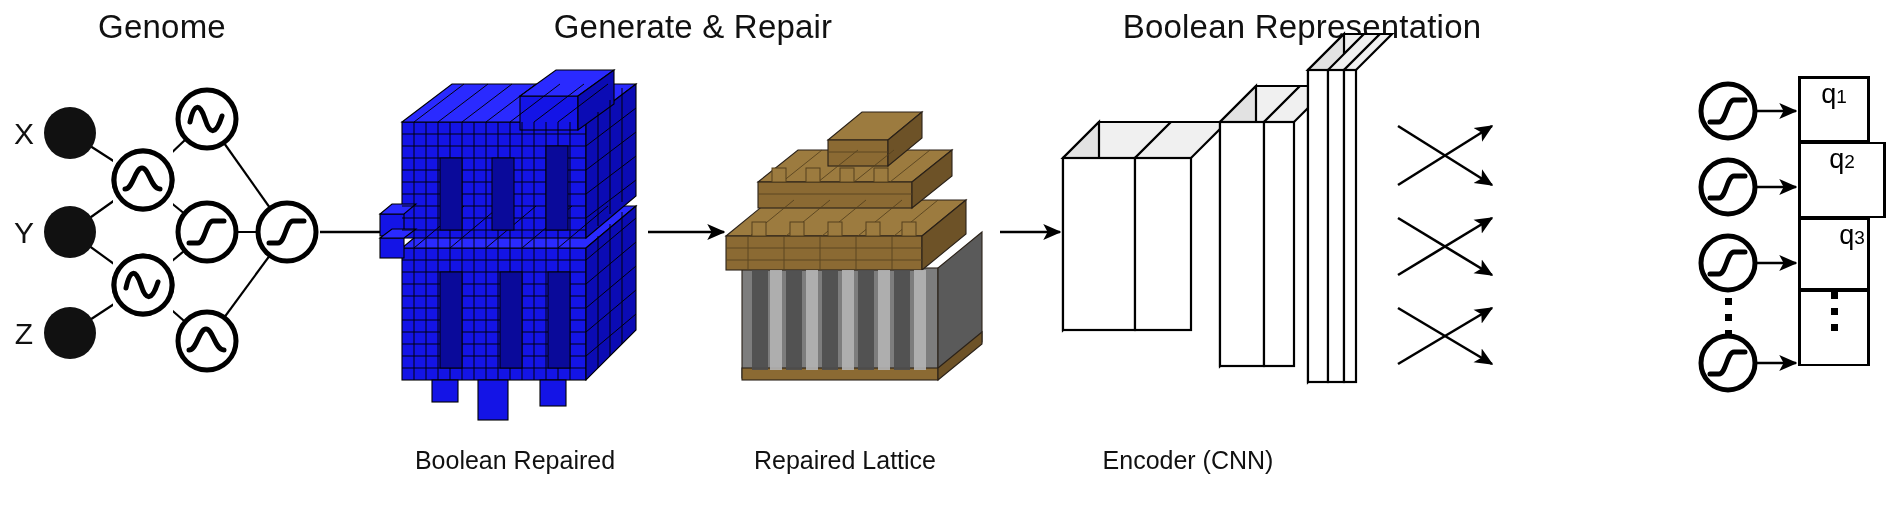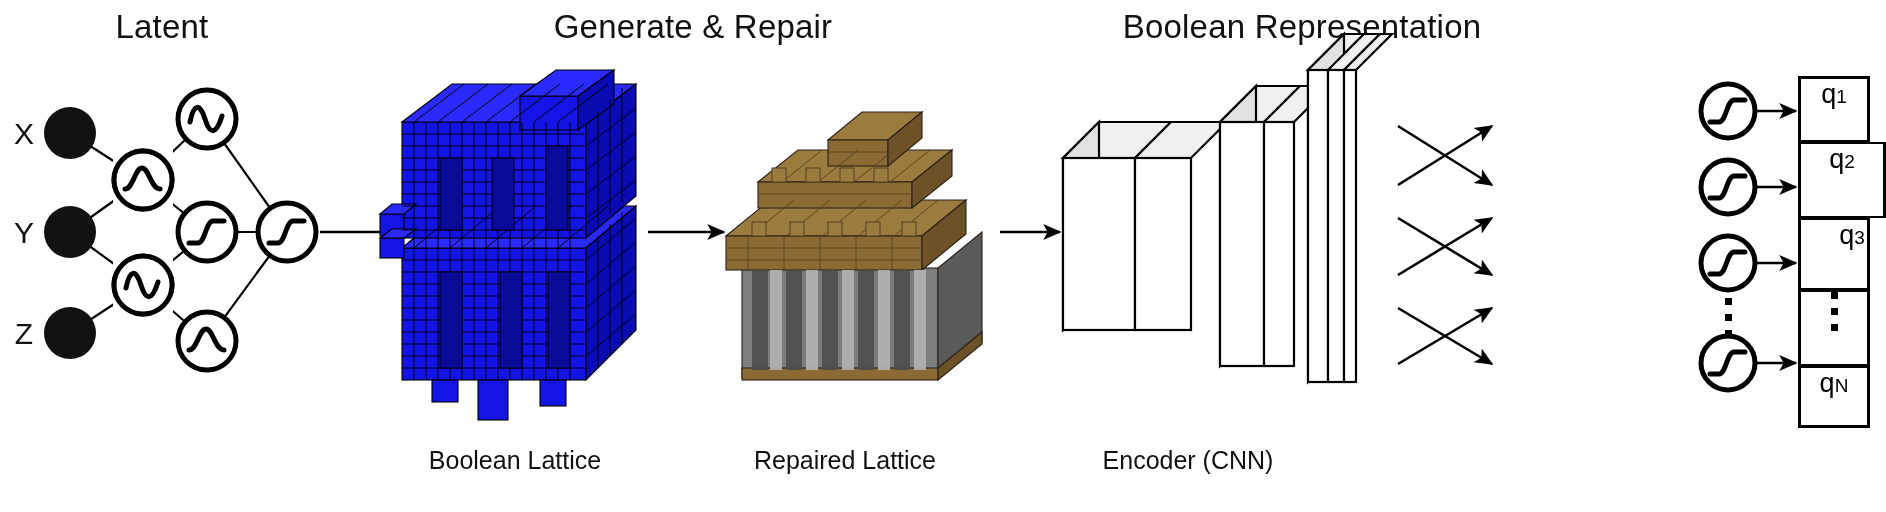"Latent" div.ttl { text: Latent -> Genome }
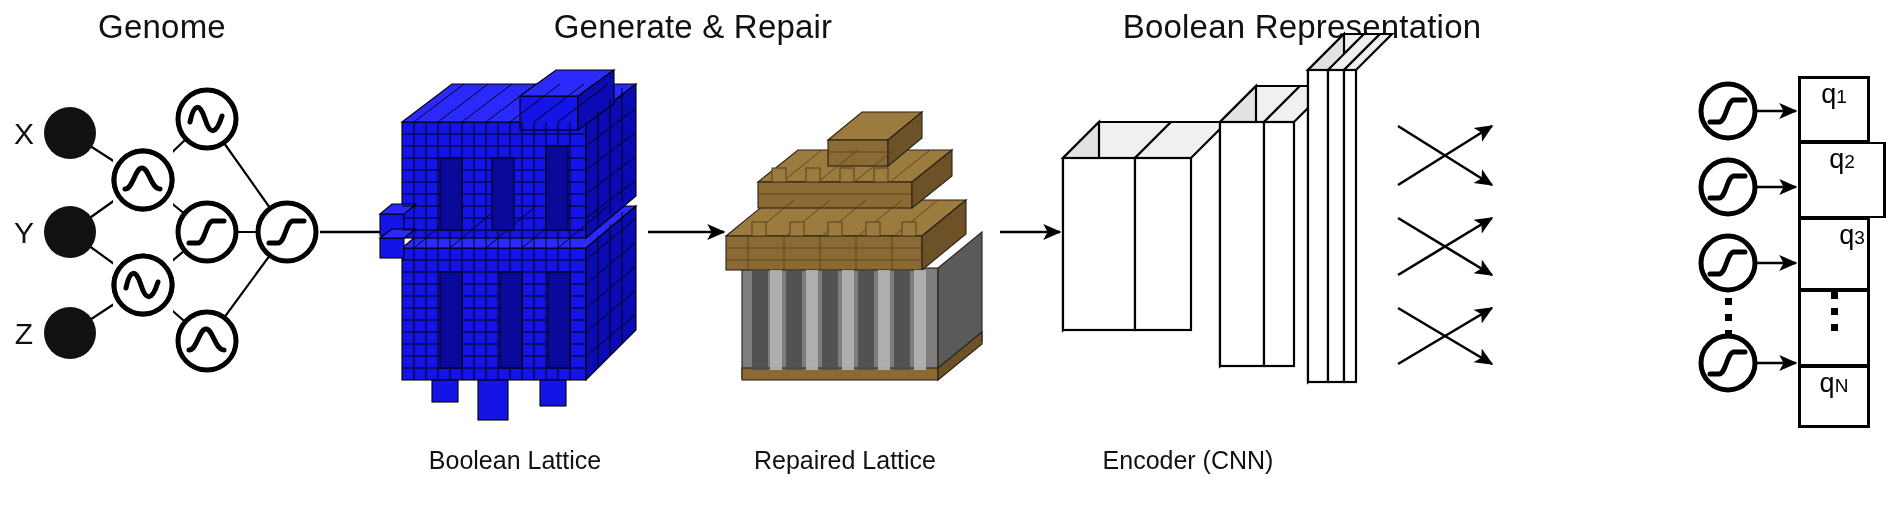"qN" div.qcell { html: <div> <span><span>q</span><span>N</span></span> </div> -> none }
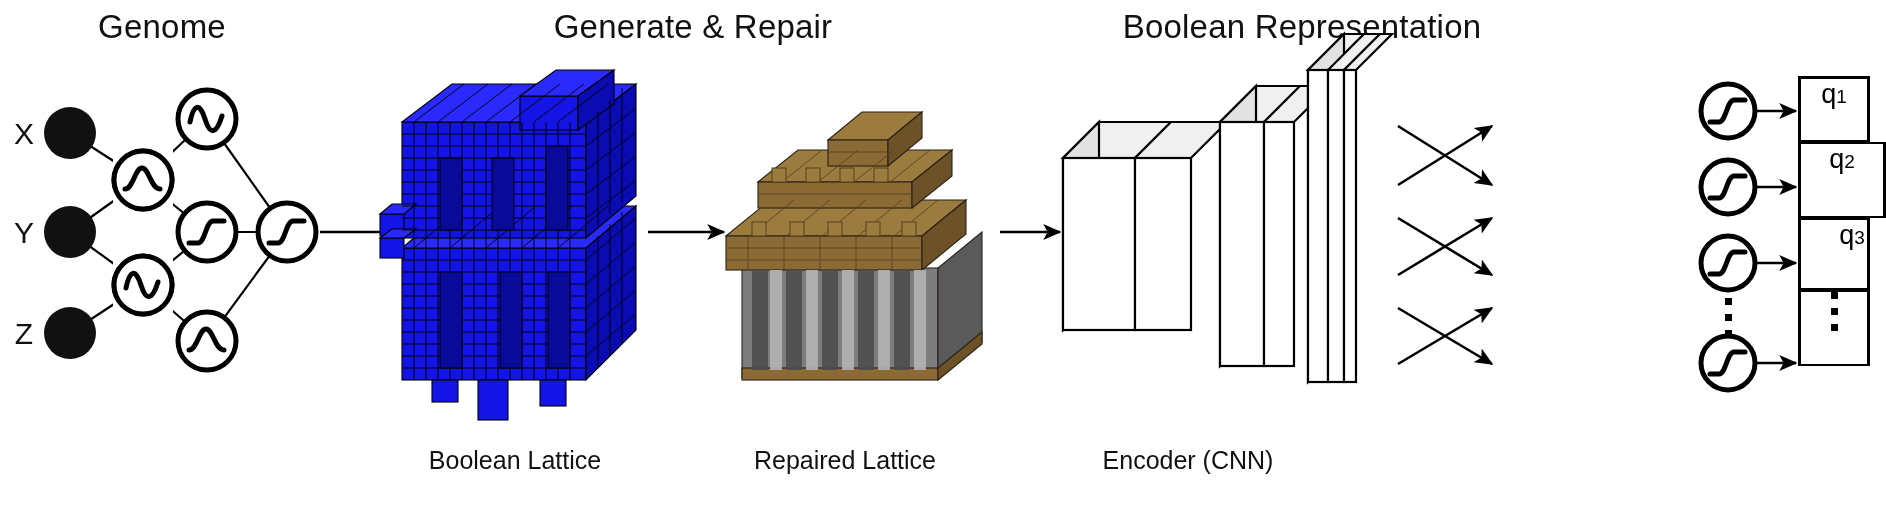"Boolean Lattice" div.cap { text: Lattice -> Repaired }
